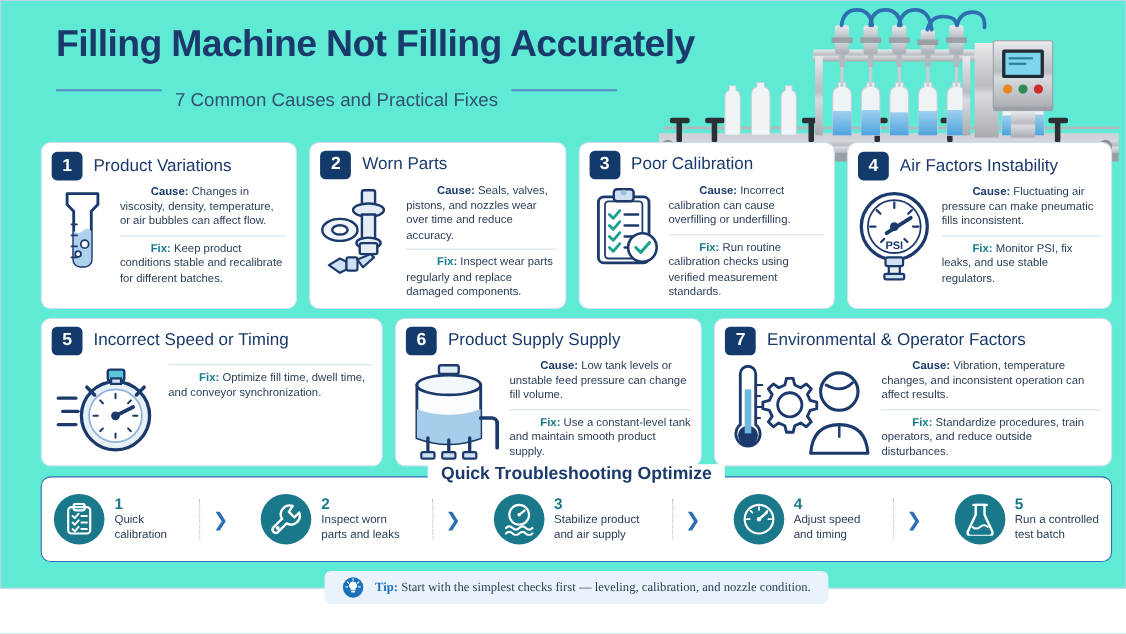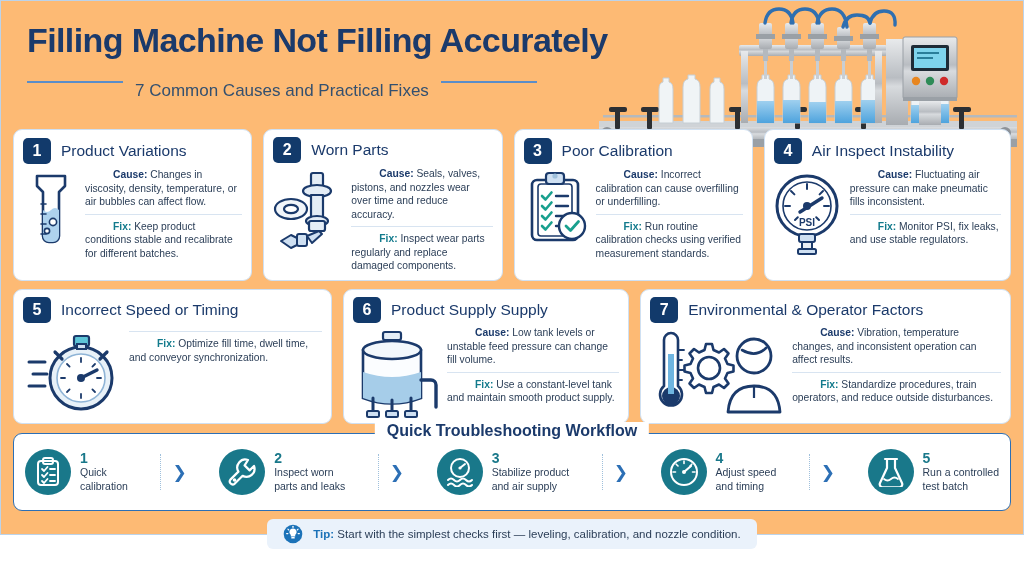"Filling Machine Not Filling Accurately" .page { background: #fdba74 -> #5eead4; padding-left: none -> 24px }
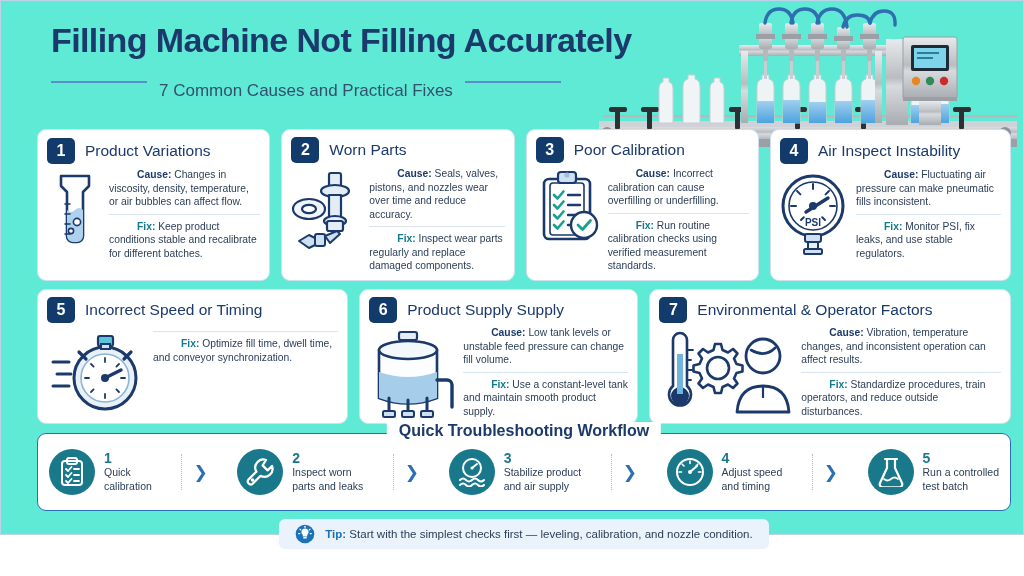"Air Inspect Instability" div.card-title { text: Inspect -> Factors }
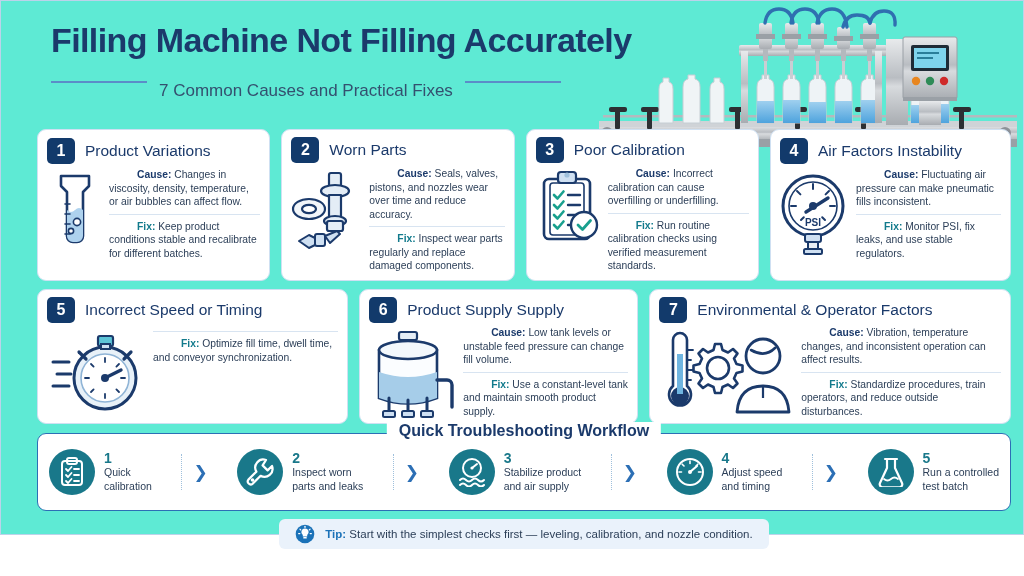"Quick Troubleshooting Workflow" div.wf-title { text: Workflow -> Optimize }
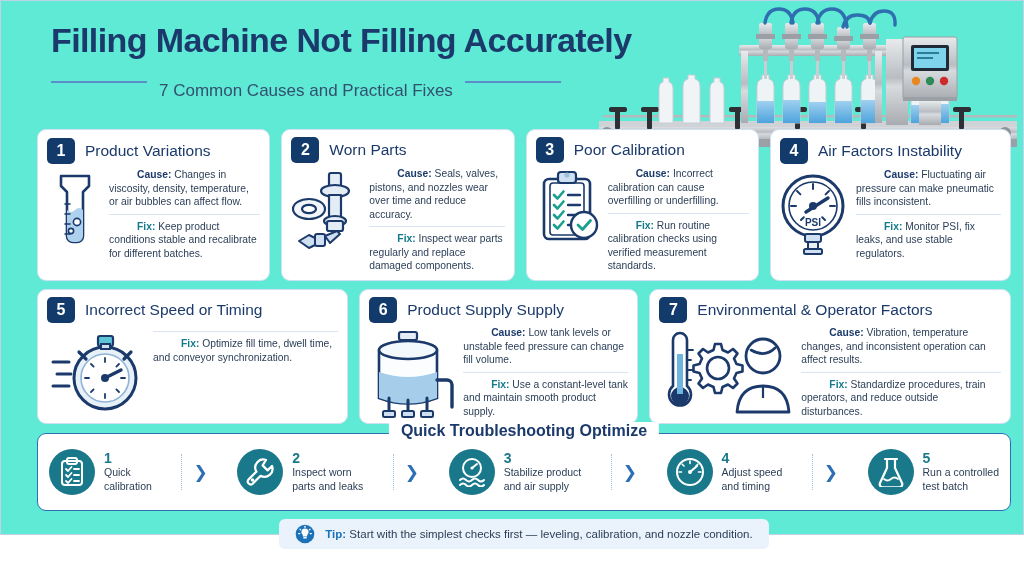"Tip: Start with the simplest" .tip-wrap { font-family: none -> Liberation Serif, serif }
